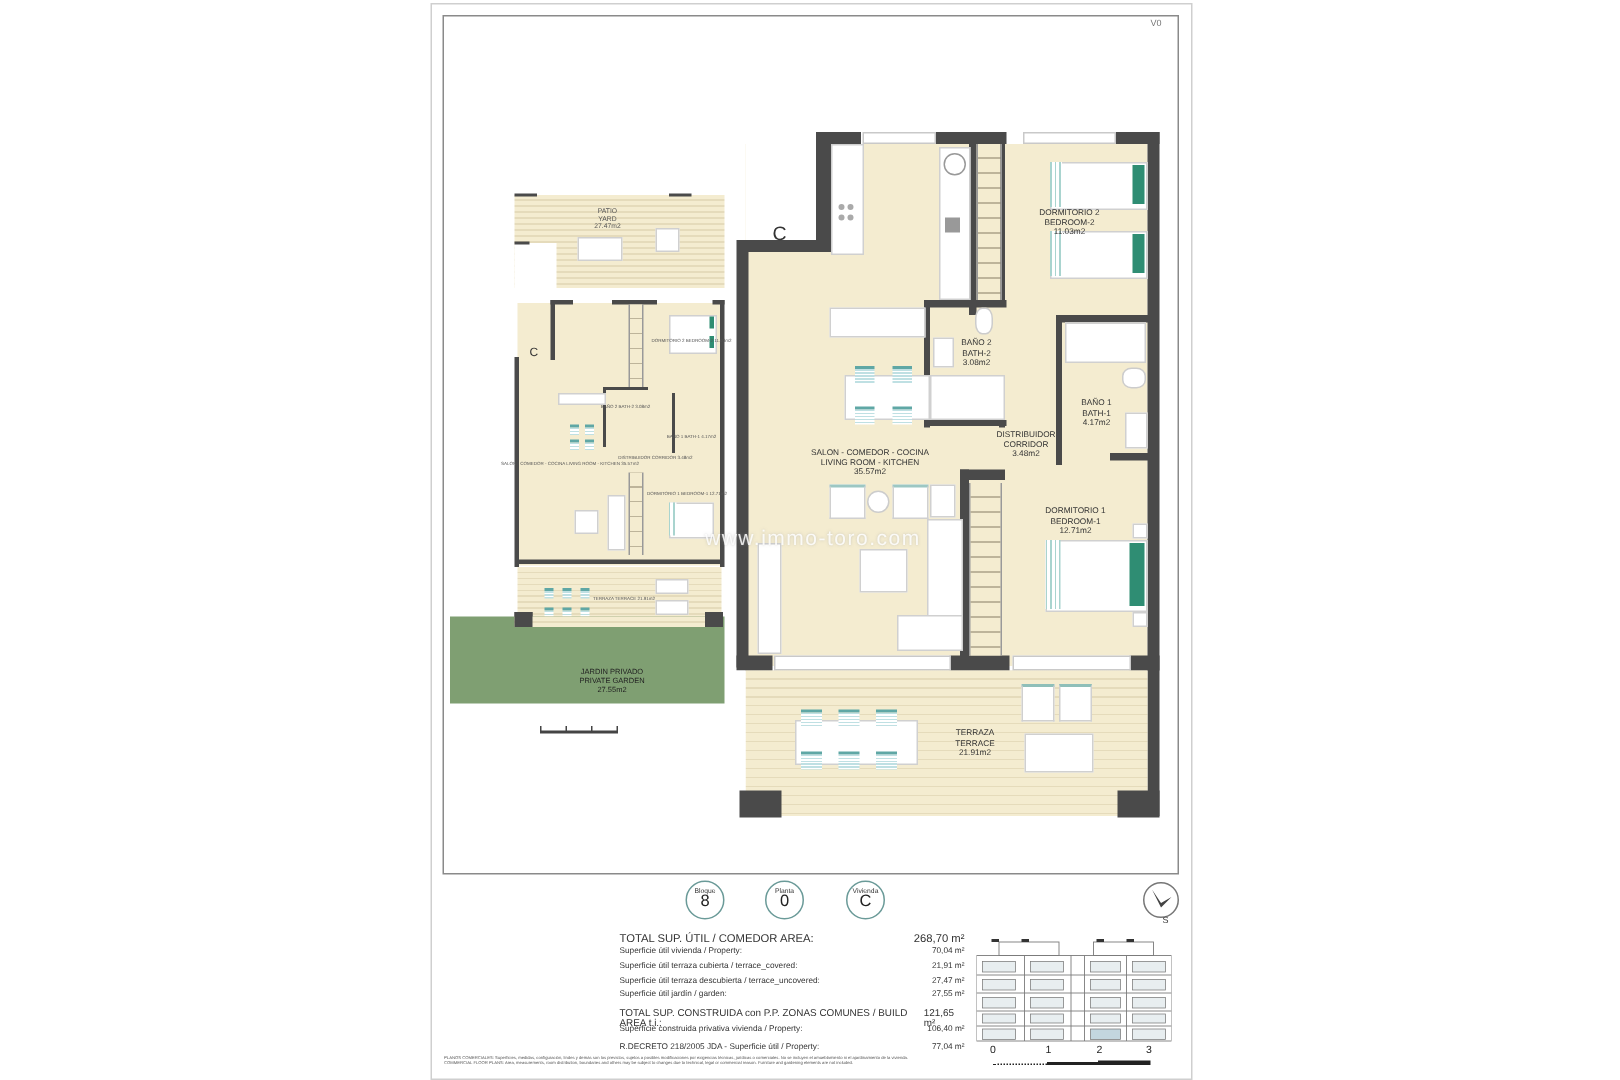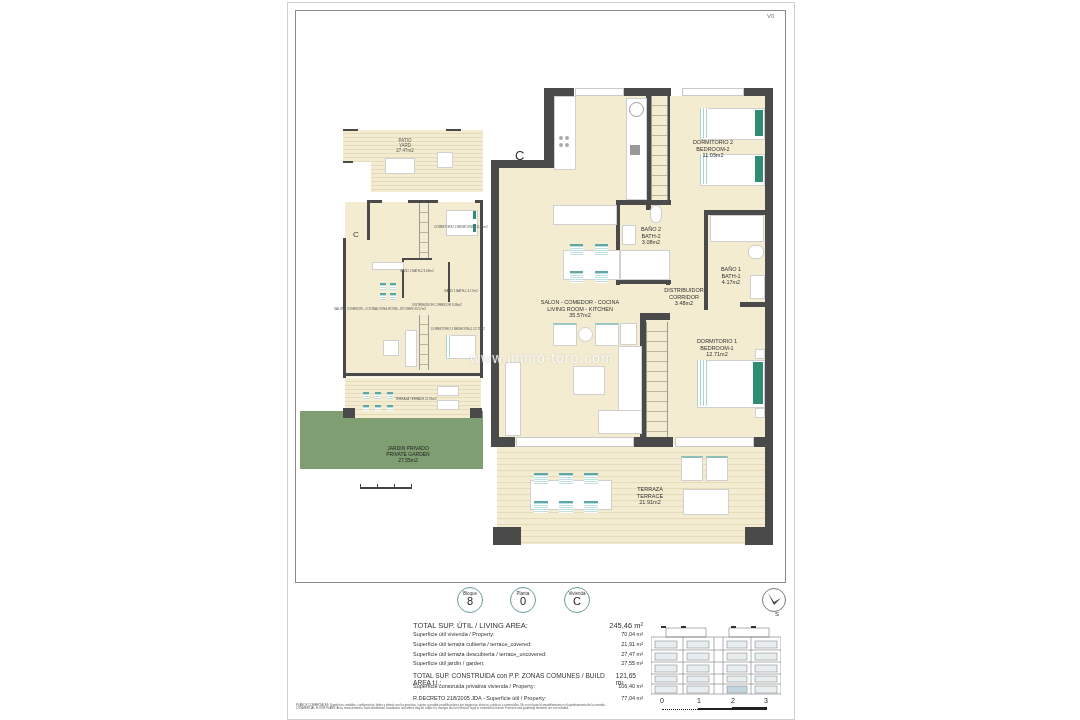"TOTAL SUP. ÚTIL / LIVING" span { text: LIVING -> COMEDOR }
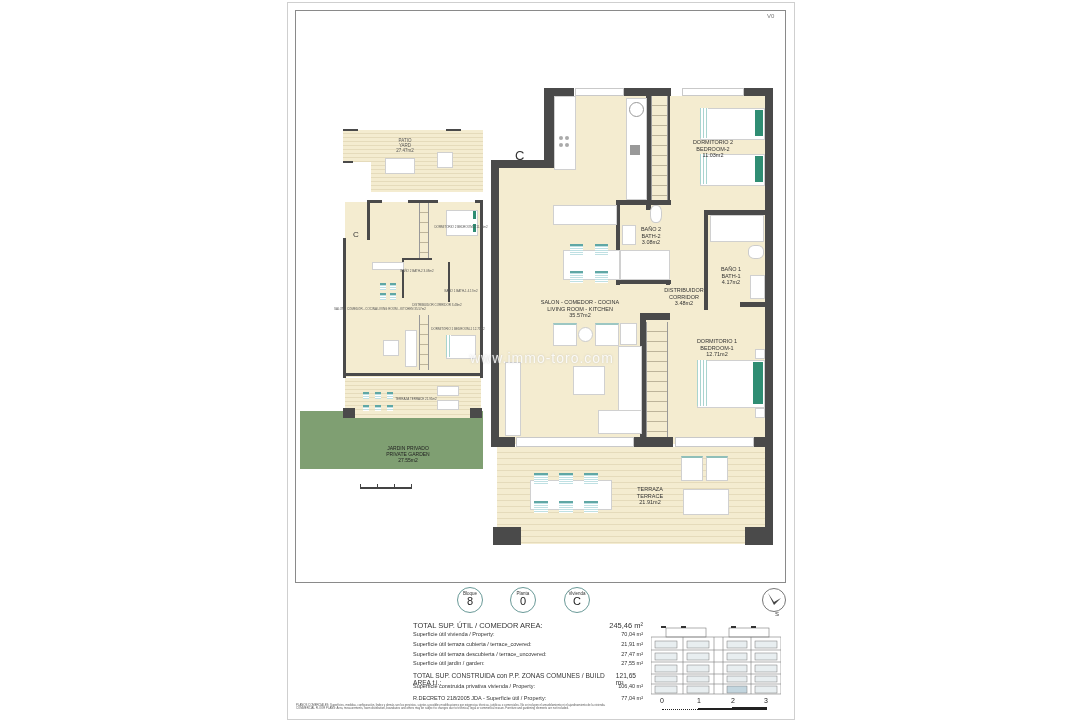"245,46 m²" span { text: 245,46 -> 268,70 }
